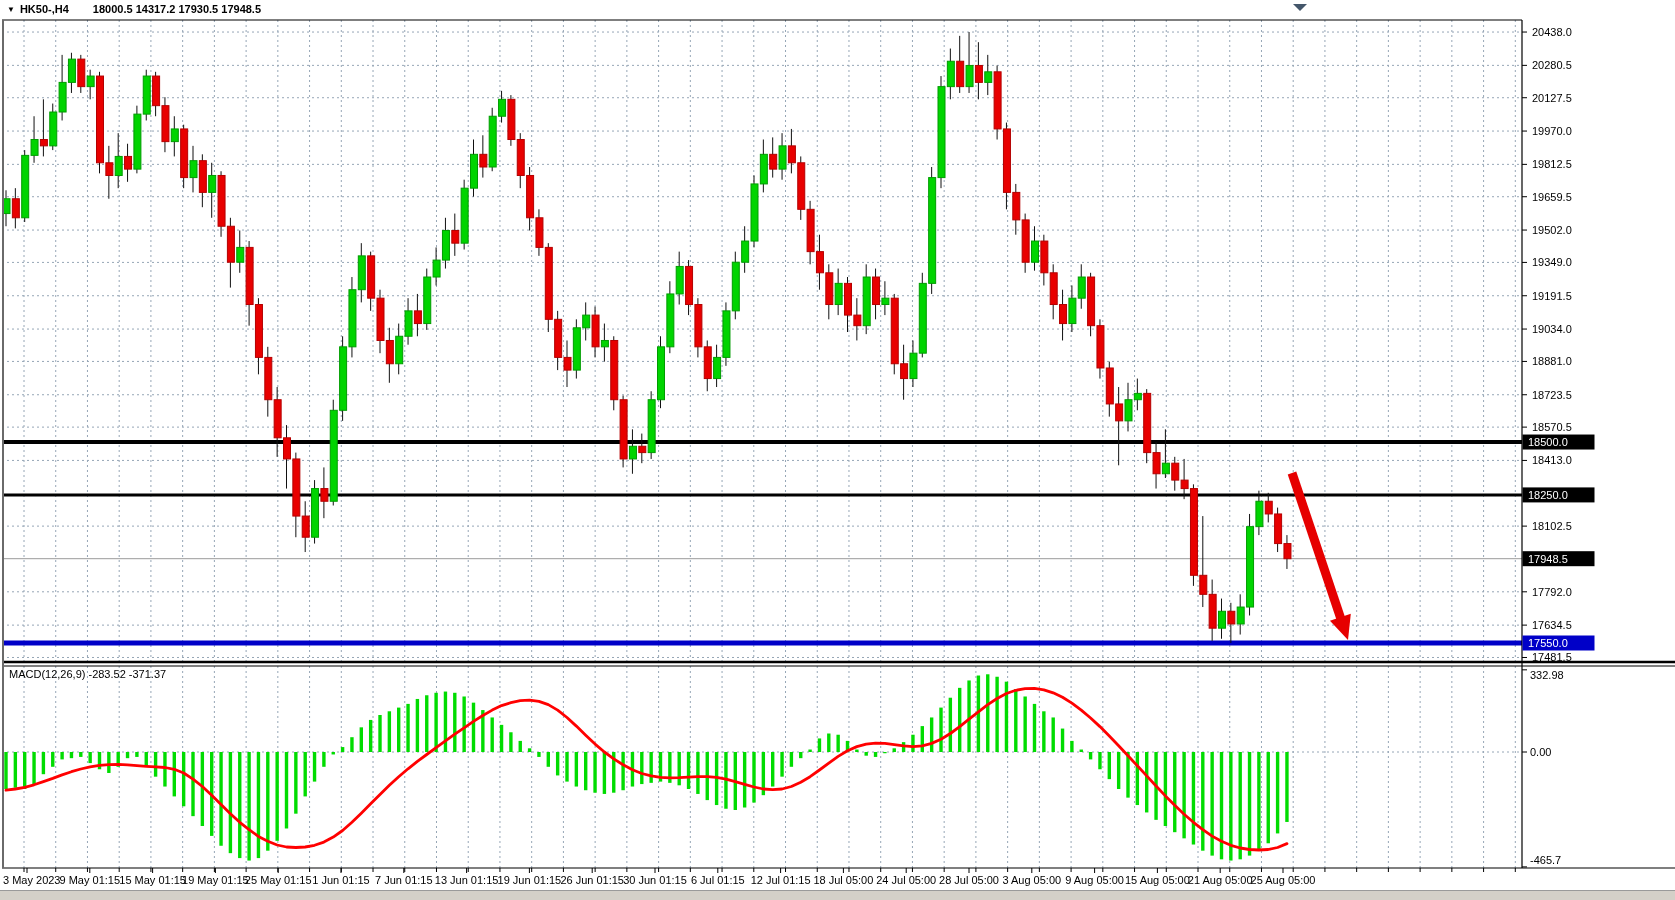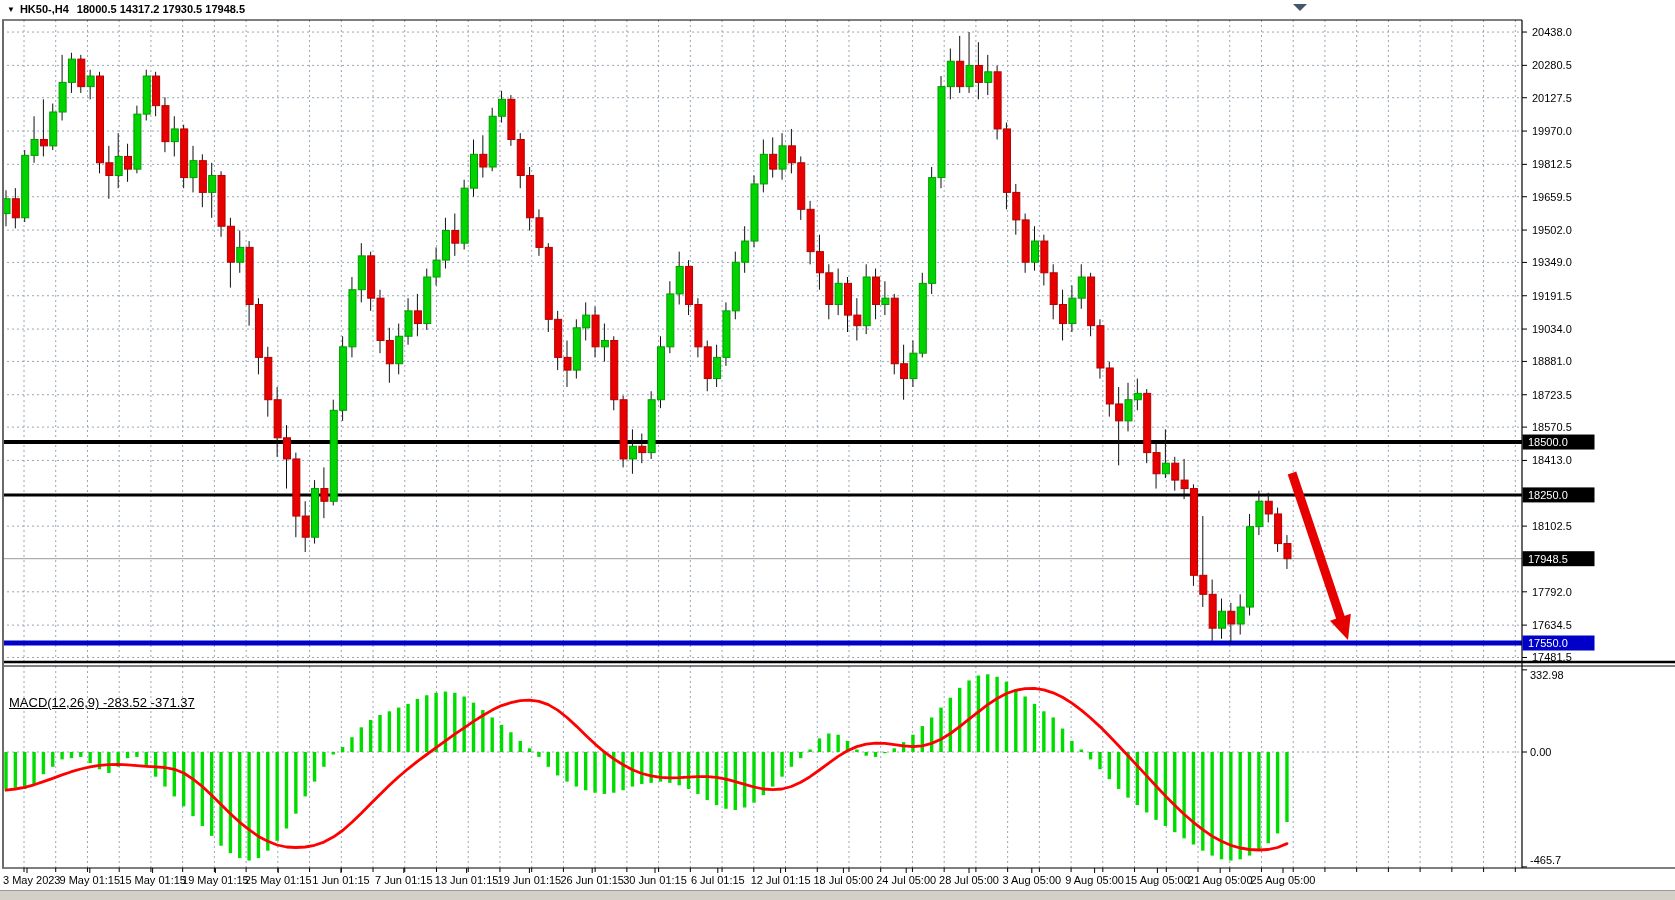"HK50-,H4" #header .sym { margin-right: 8px -> 24px }
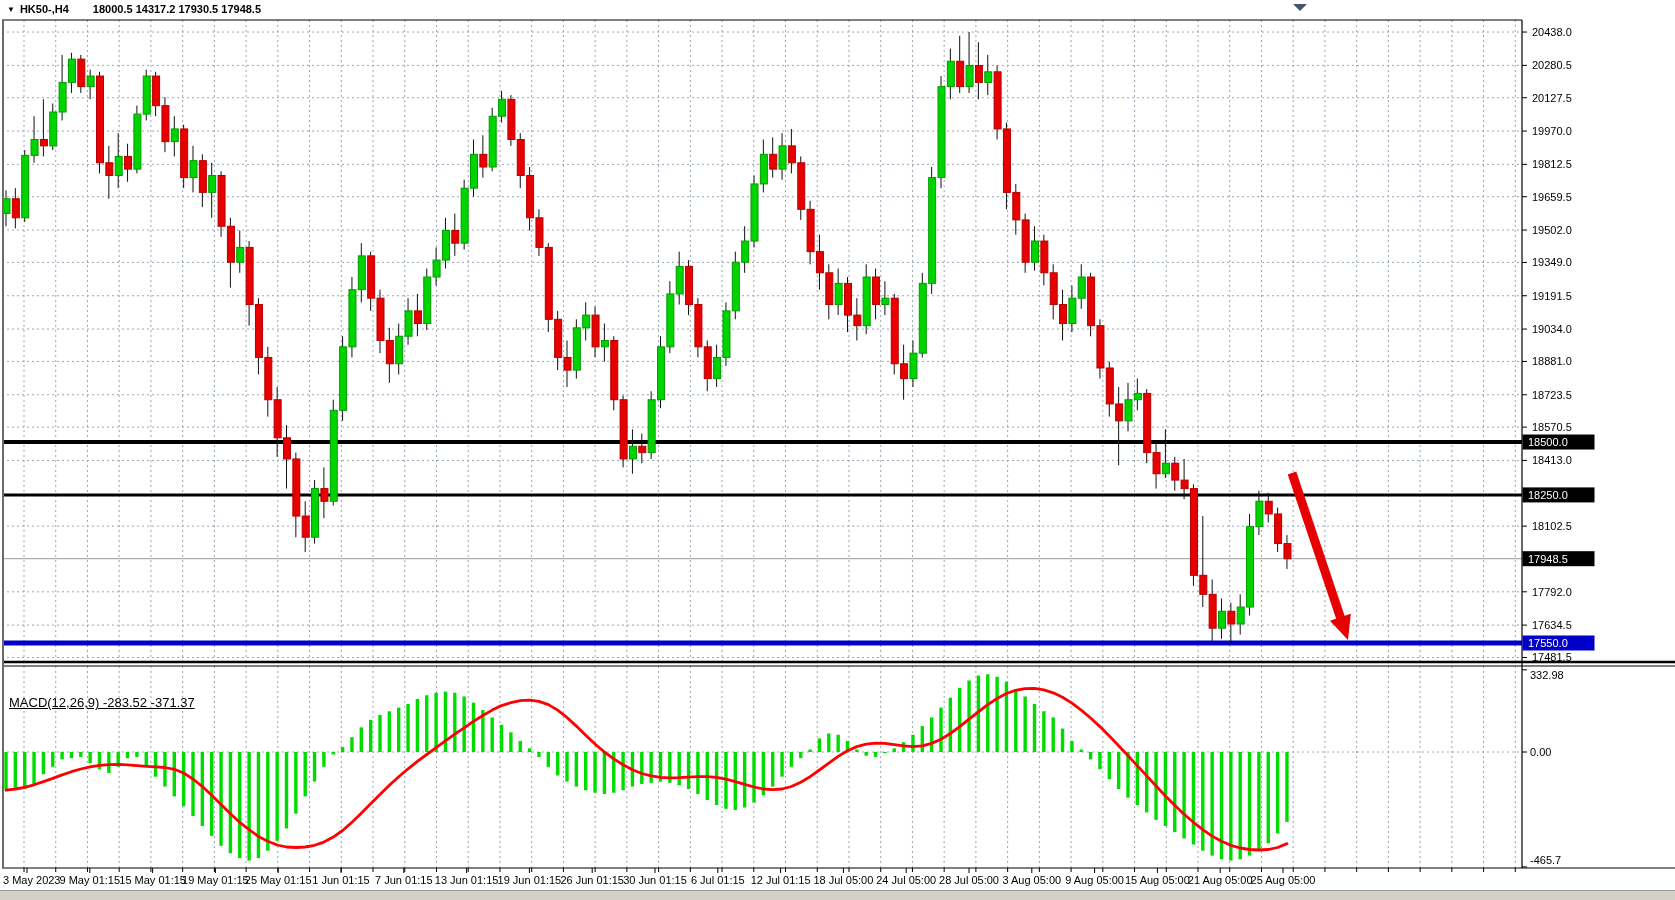"MACD(12,26,9) -283.52 -371.37" #macd-label { font-size: 13px -> 11px; text-decoration: underline -> none; top: 695px -> 668px }
